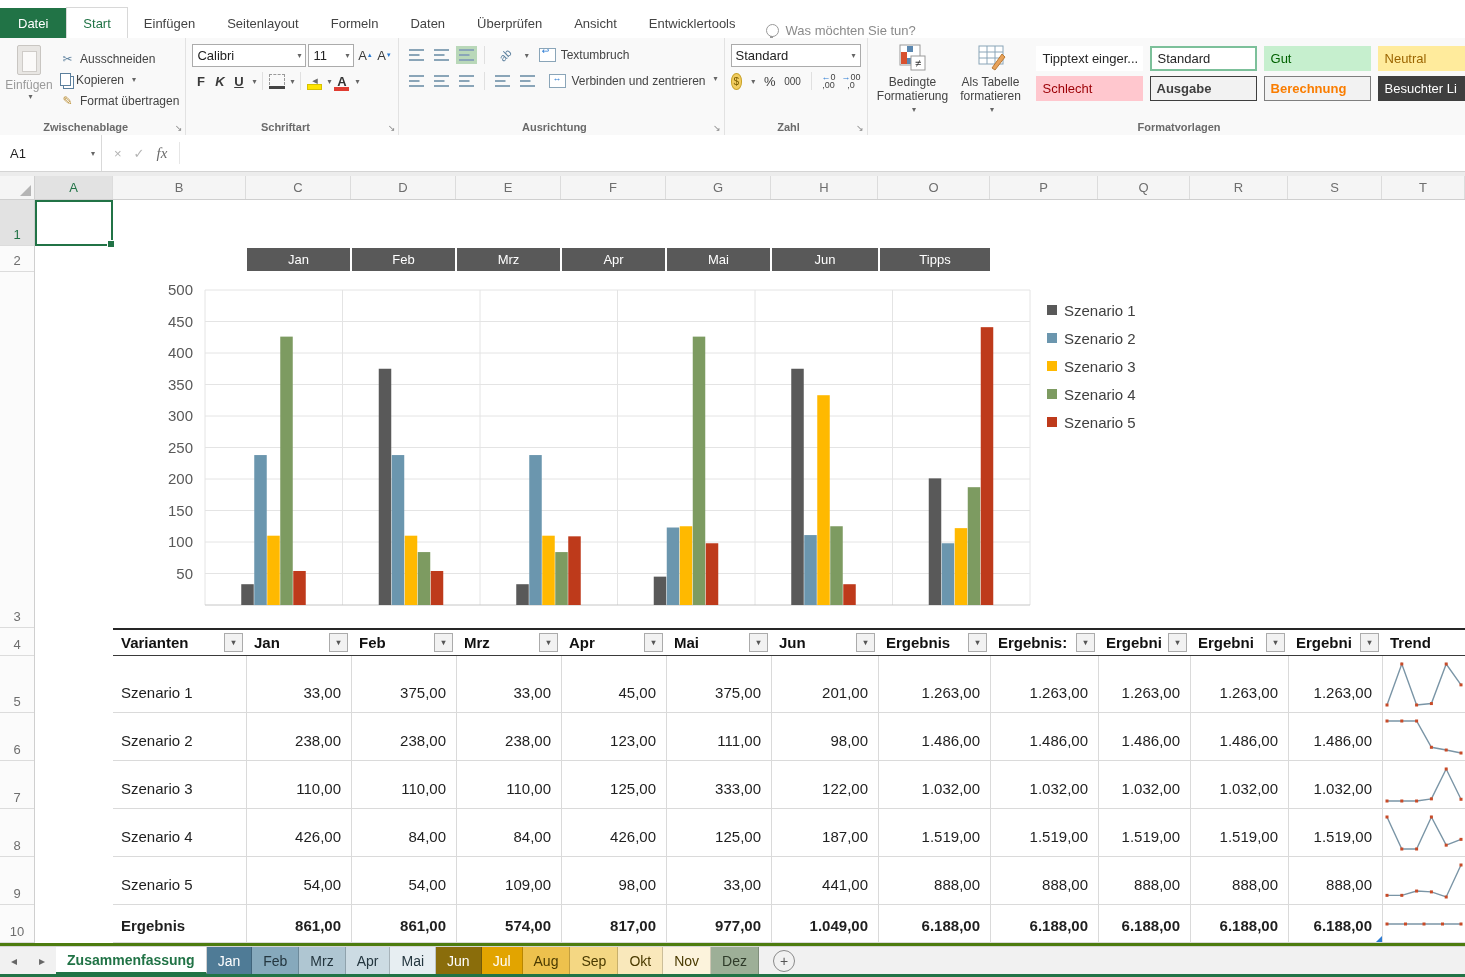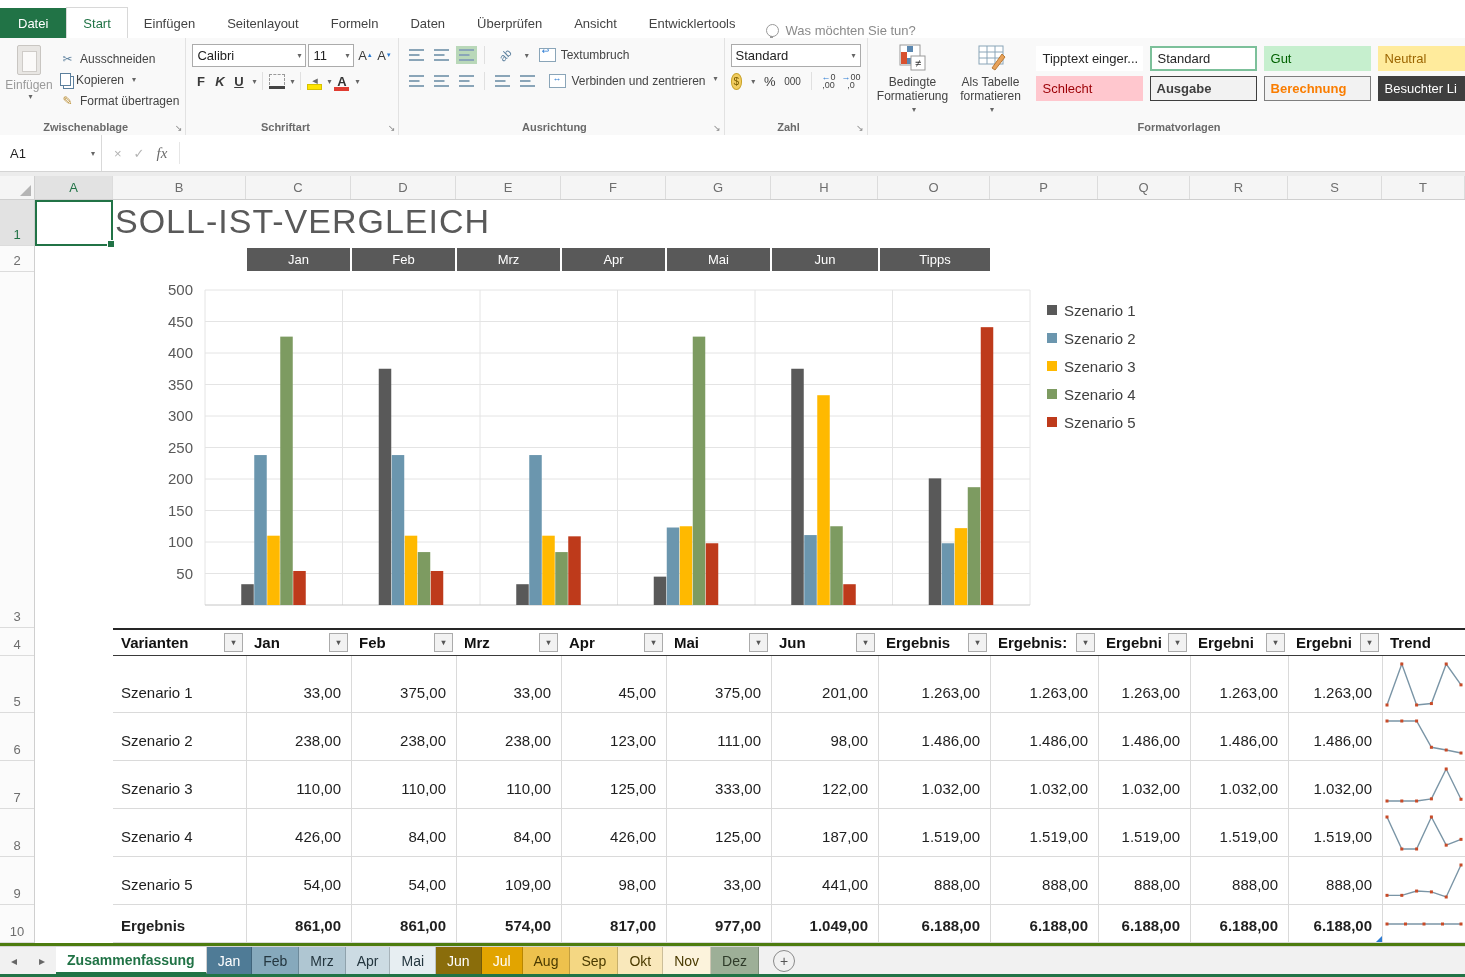"SOLL-IST-VERGLEICH" div { html: <div>SOLL-IST-VERGLEICH</div> -> none }
